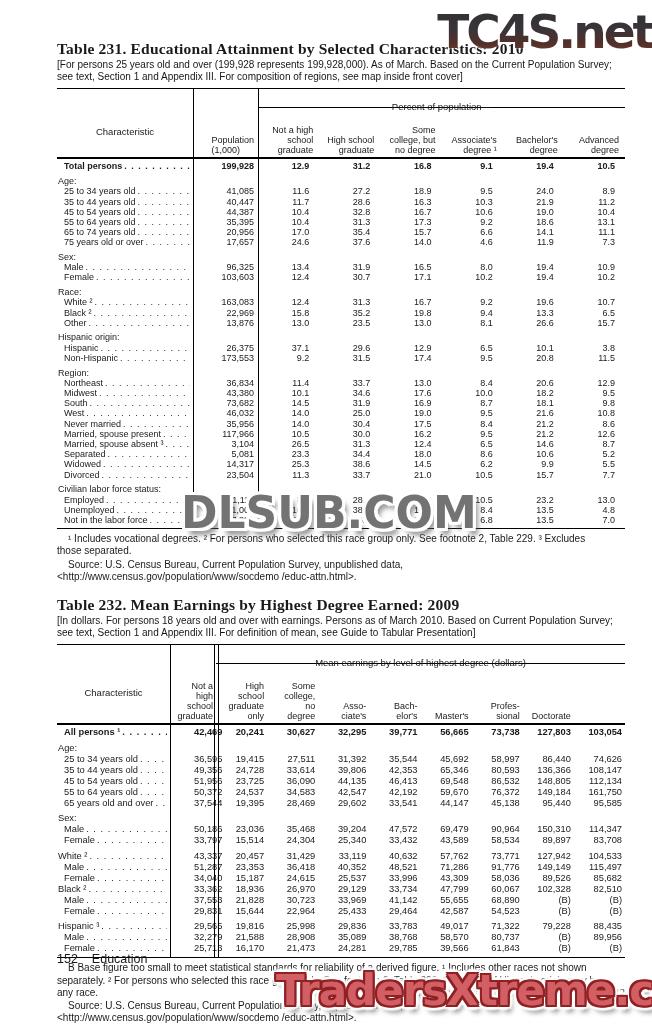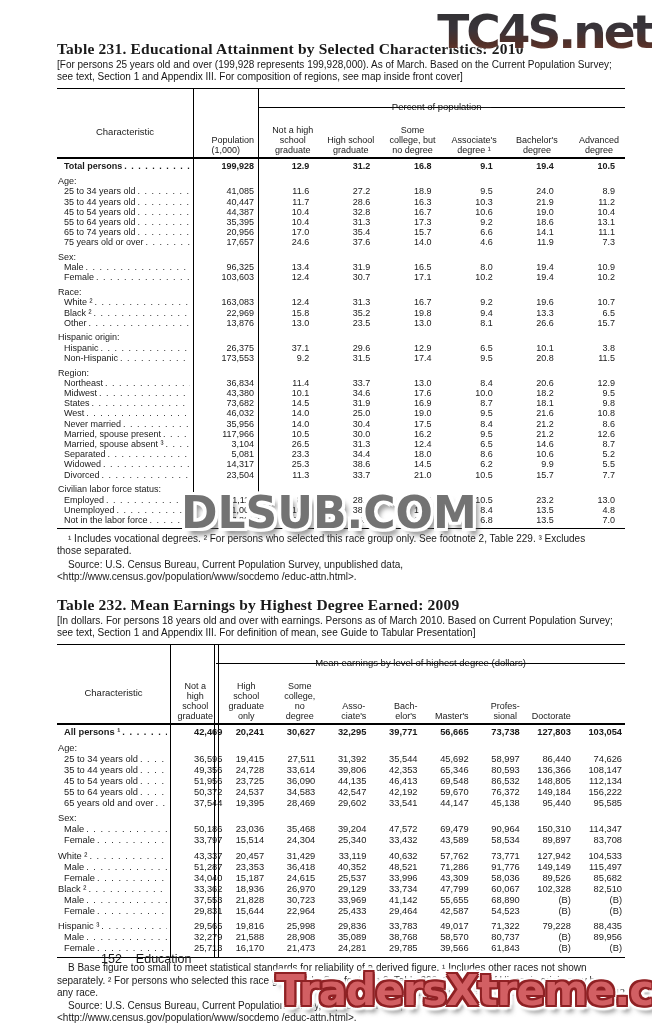"Not a high" .h-col { text-align: center -> right }
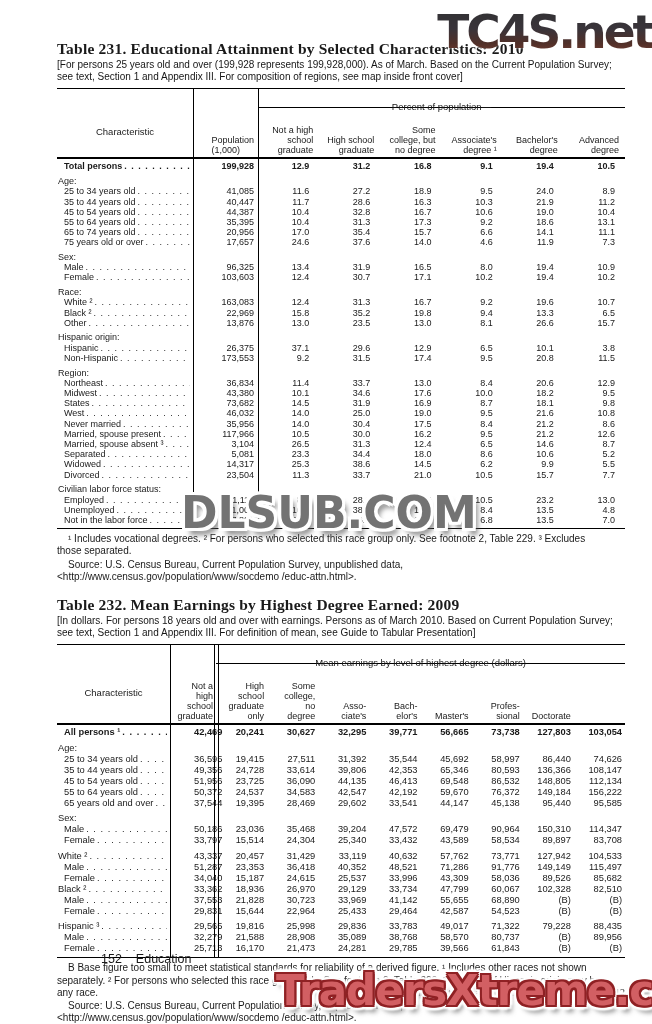"States" span { text: States -> South }
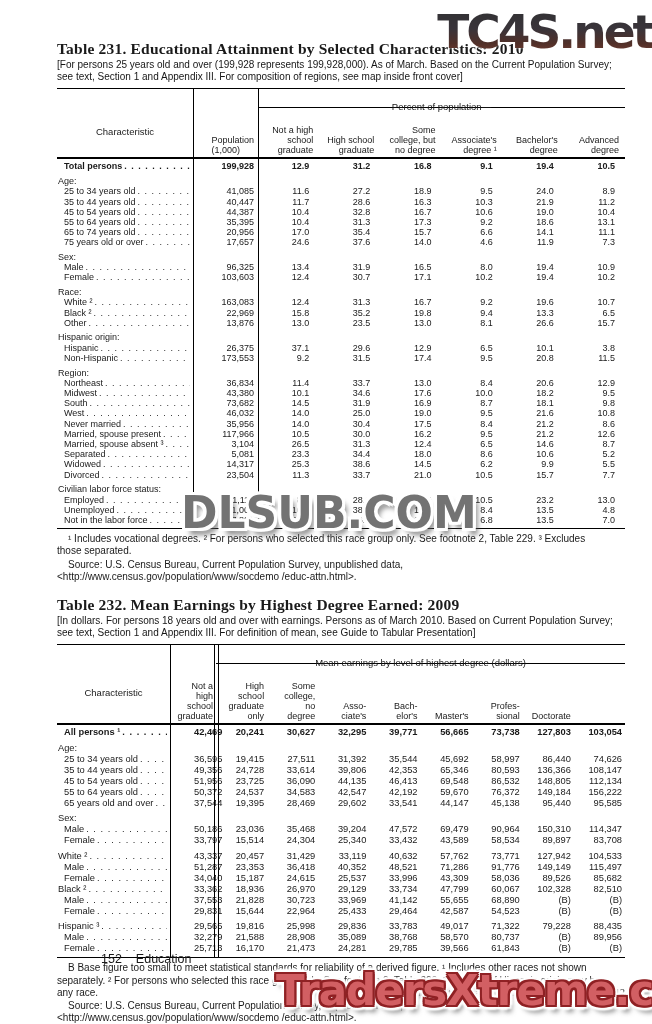"156,222" div.vcell { text: 156,222 -> 161,750 }
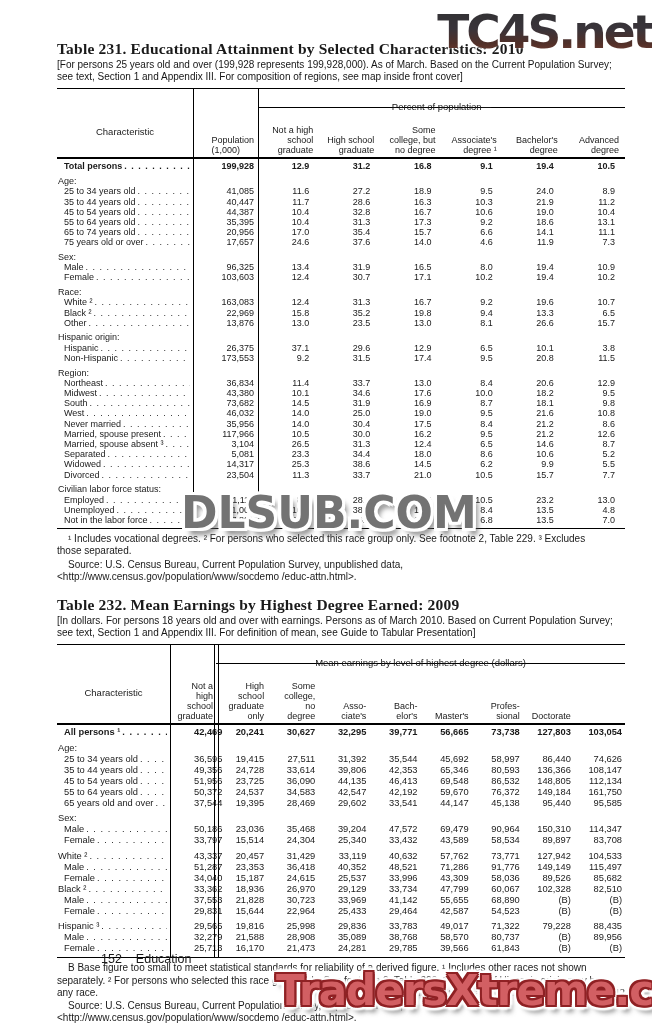"152 Education" .footer-left { margin-left: 44px -> none }
